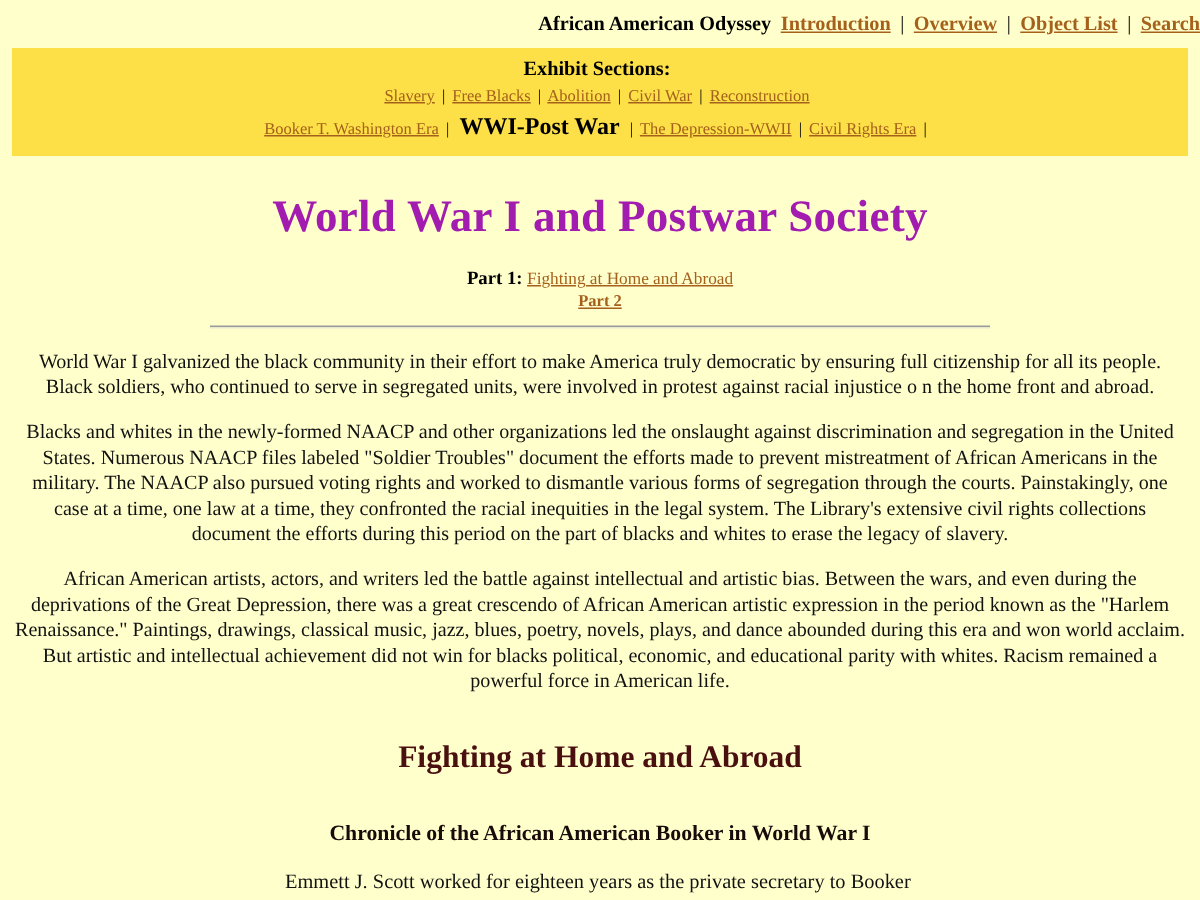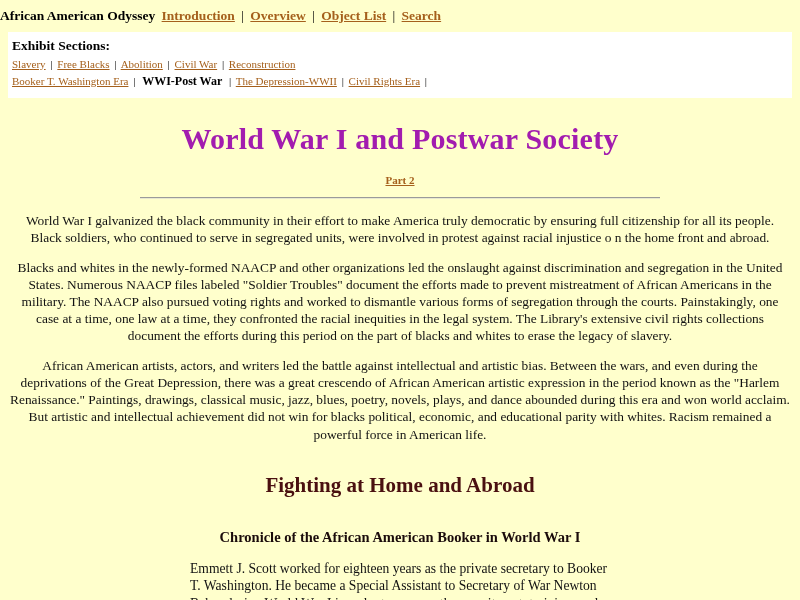"African American Odyssey Introduction |" .topnav { text-align: left -> right }
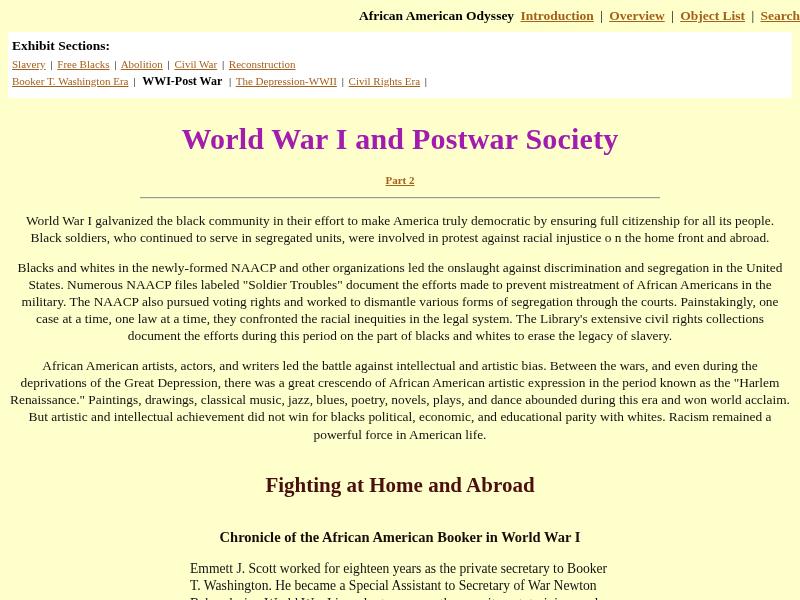"Exhibit Sections:" .sections-band { background: #ffffff -> #fde047; text-align: none -> center }
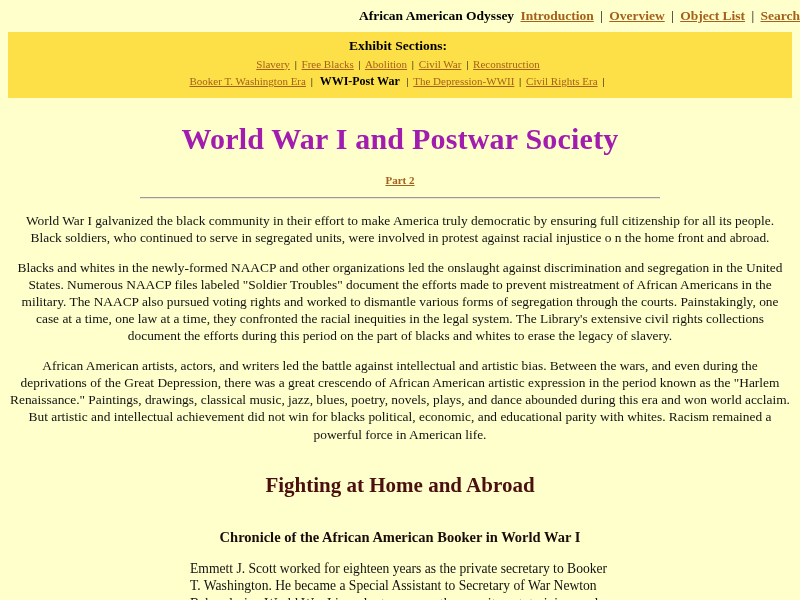"WWI-Post War" .sections-row .current { font-size: 12px -> 16px }
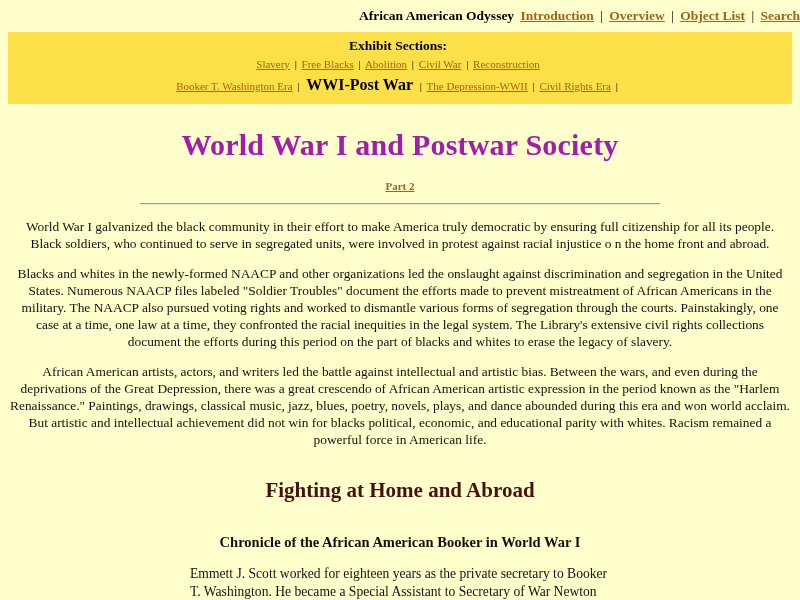"Part 1: Fighting at Home" div { html: none -> <div> <span>Part 1:</span> <a>Fighting at Home and Abroad</a> </div> }
